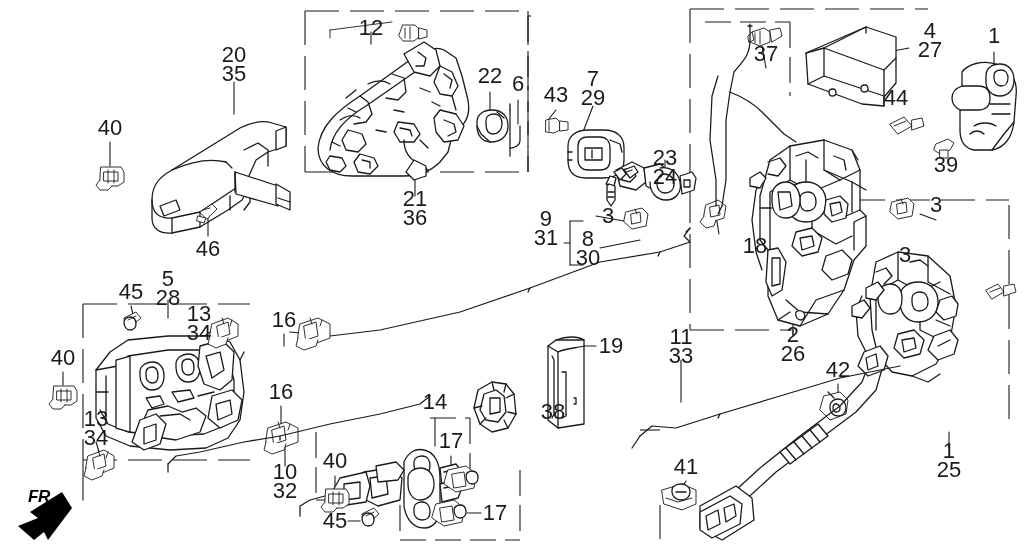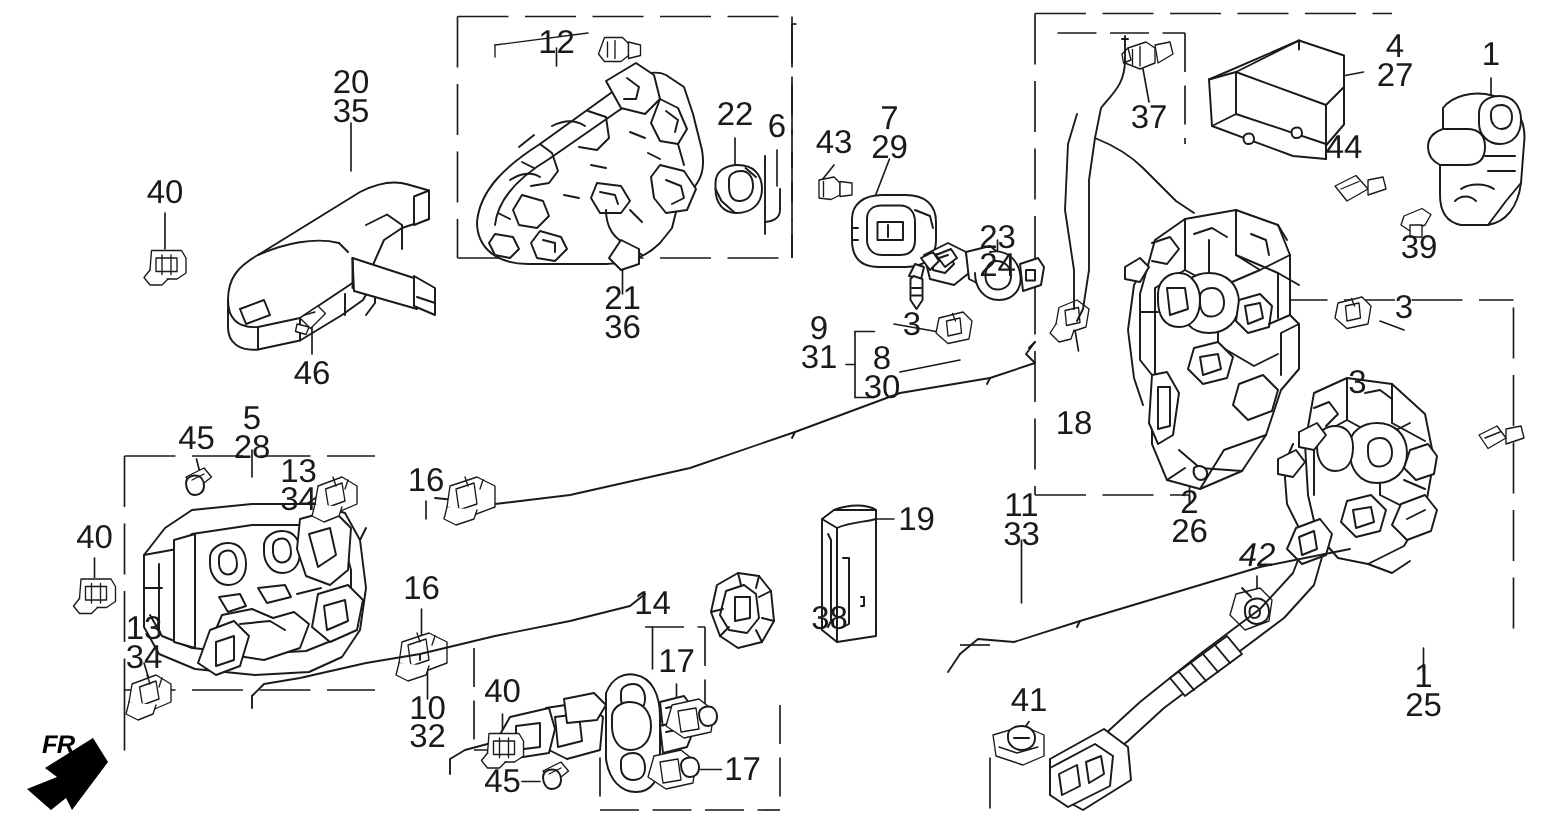"37" div.lbl { margin-top: 24px -> none }
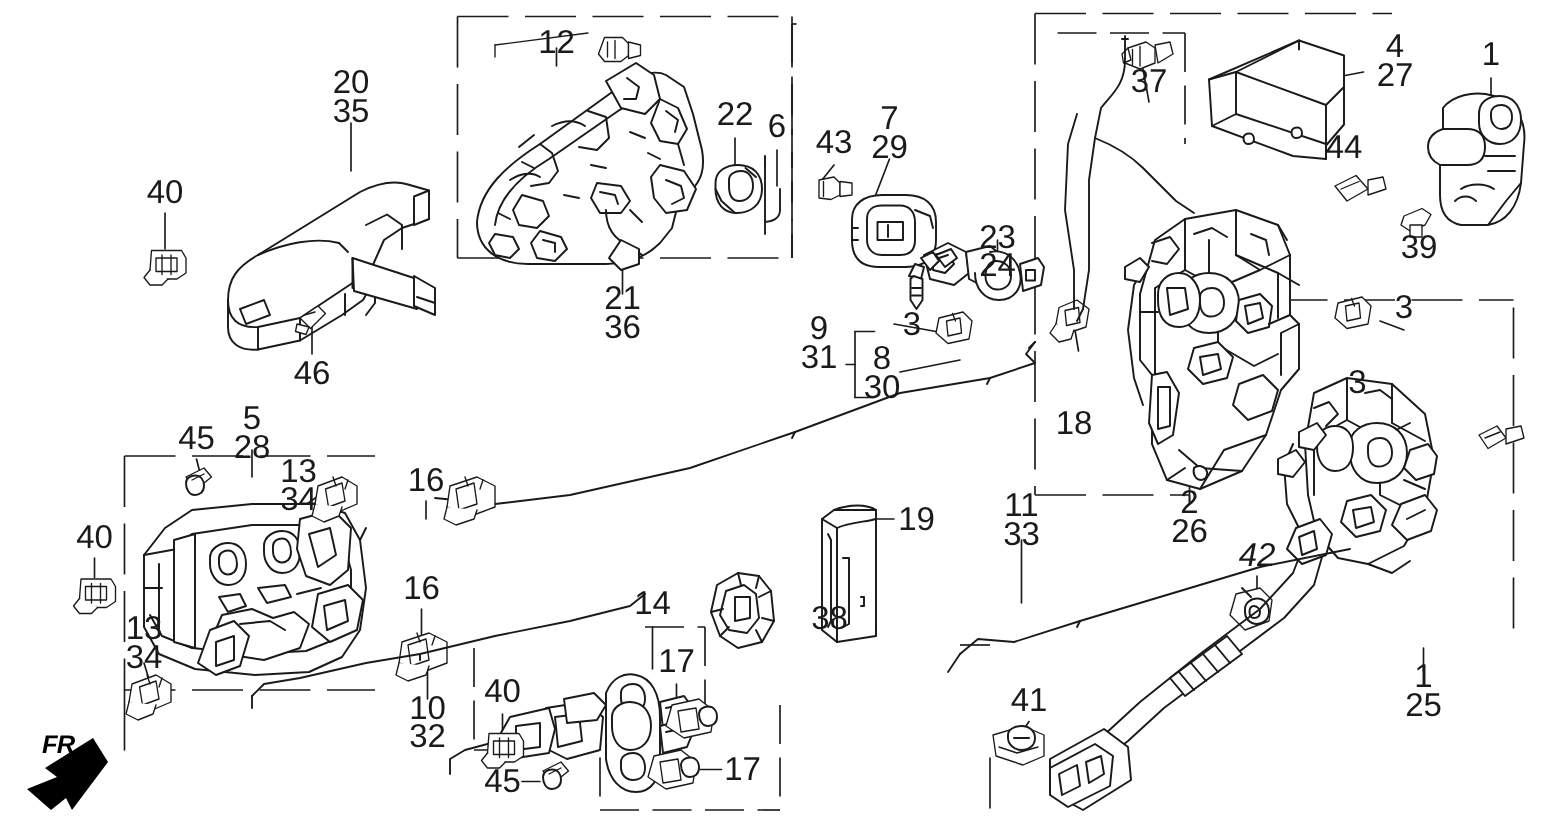"18" div.lbl { left: 716px -> 755px; margin-top: 36px -> none }
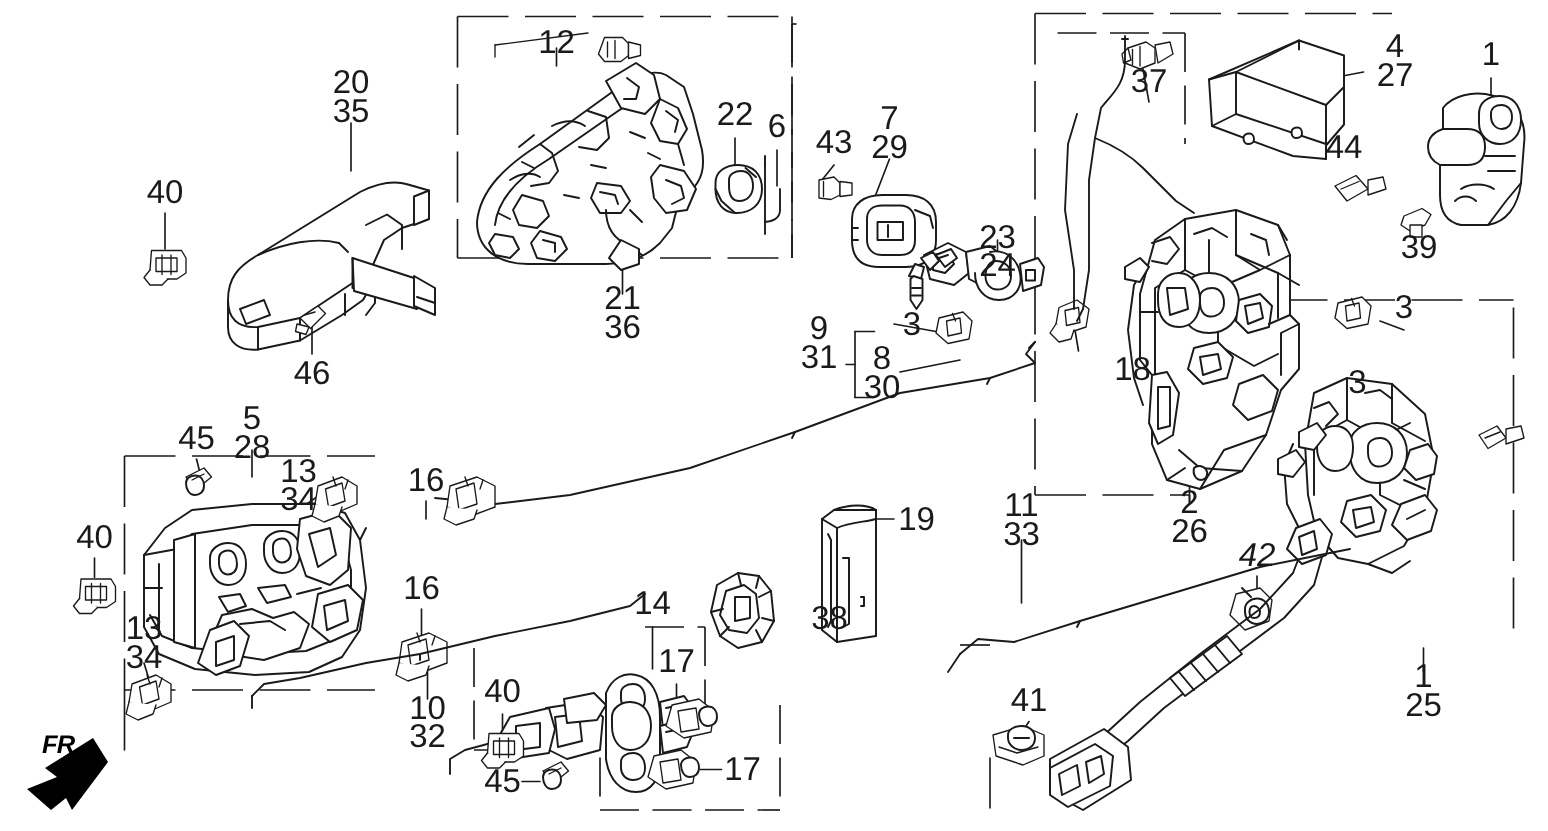"42" div.lbl { font-style: italic -> none }
